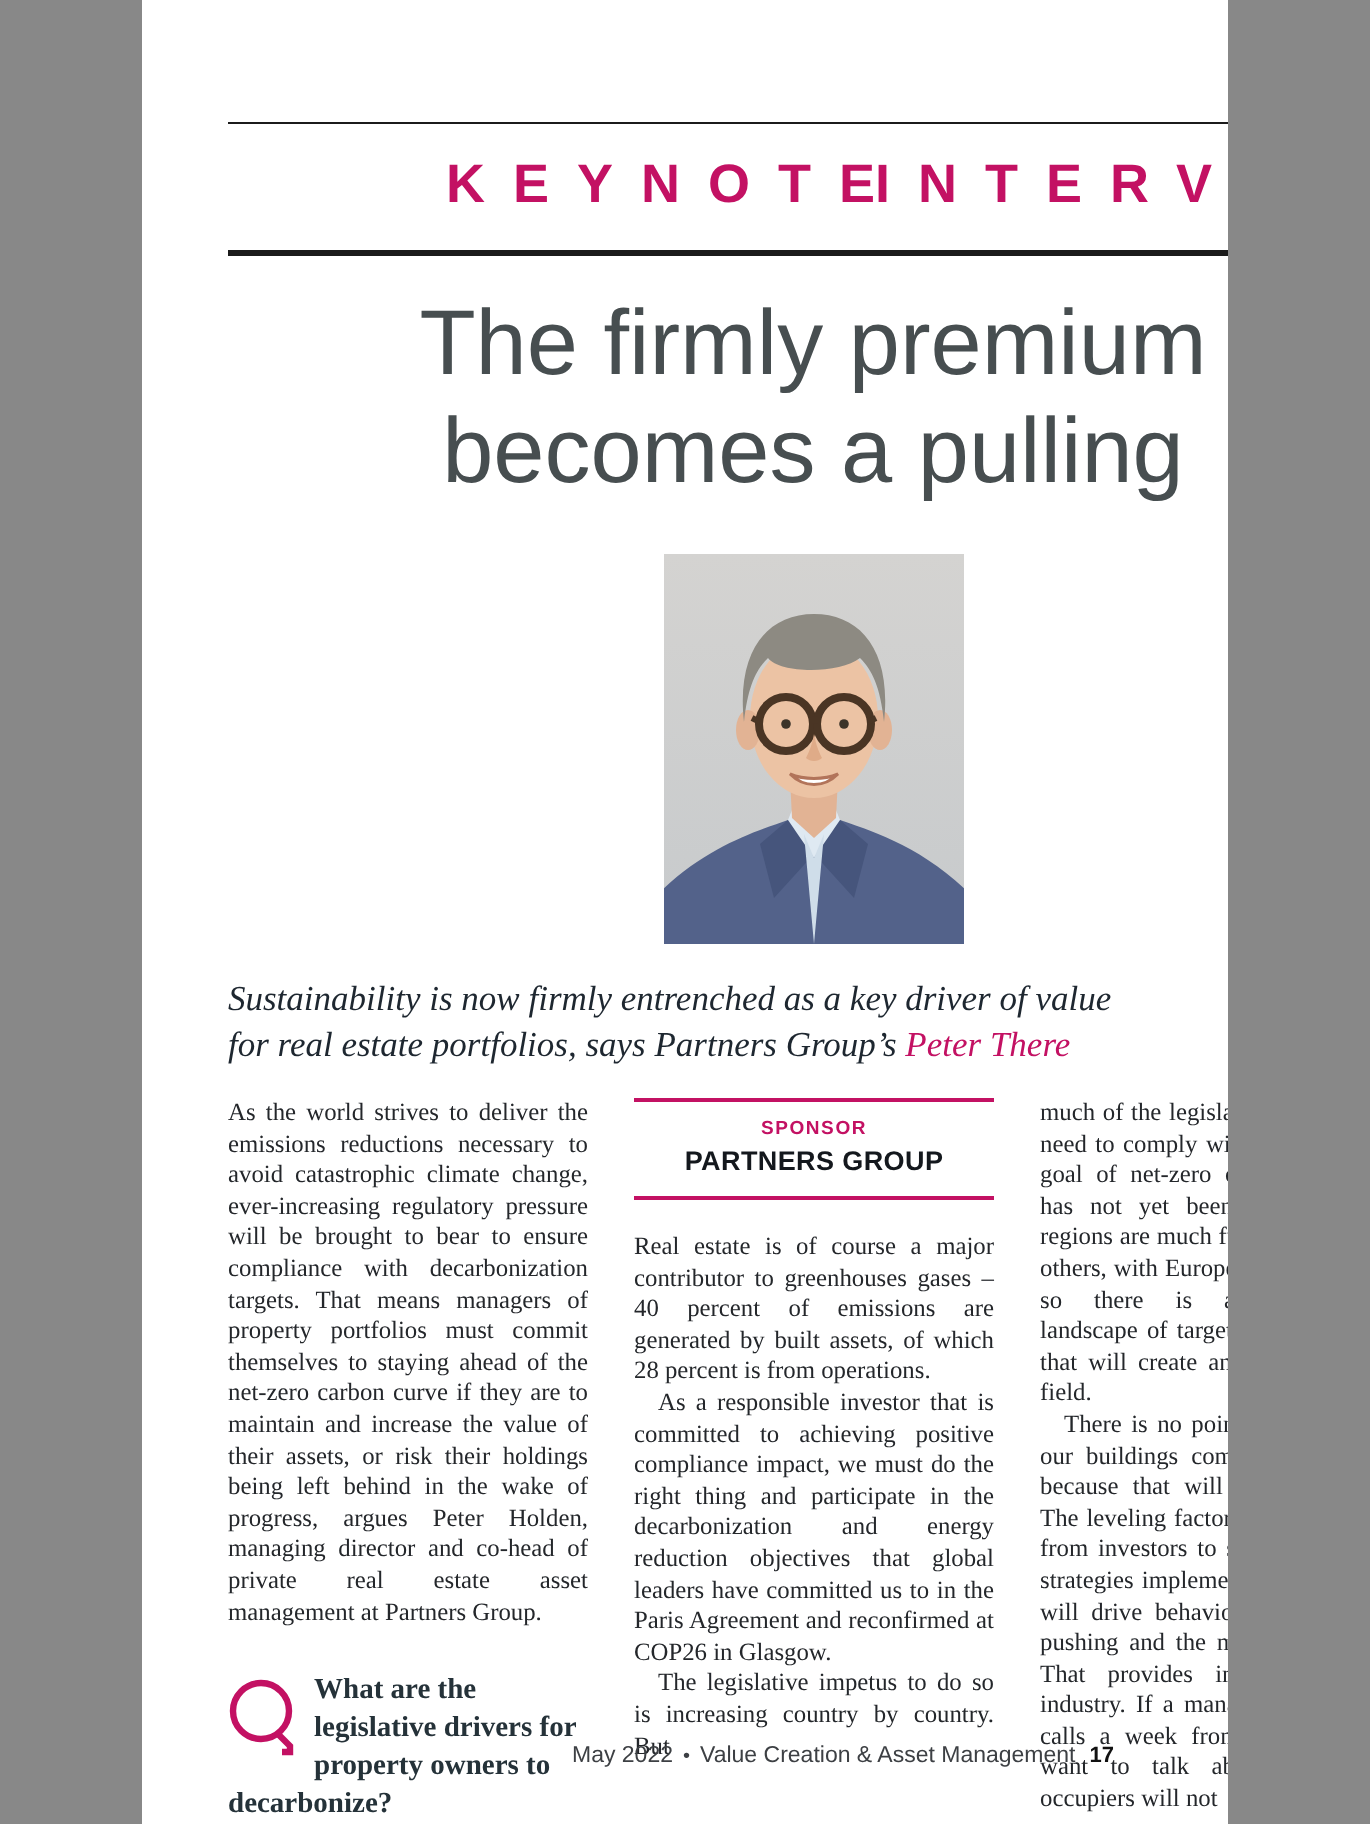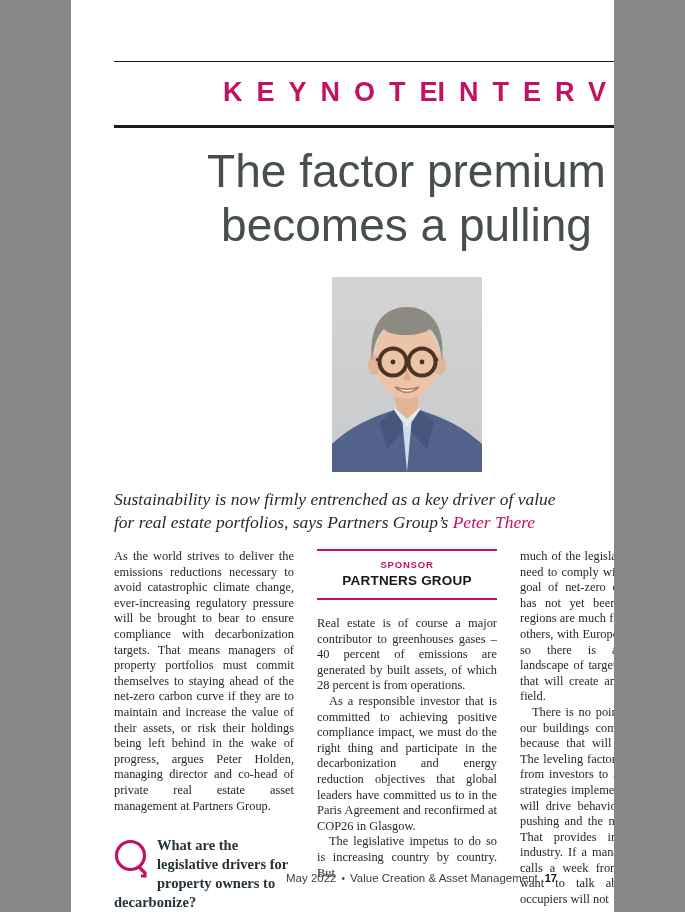"The factor premium" span { text: factor -> firmly }
